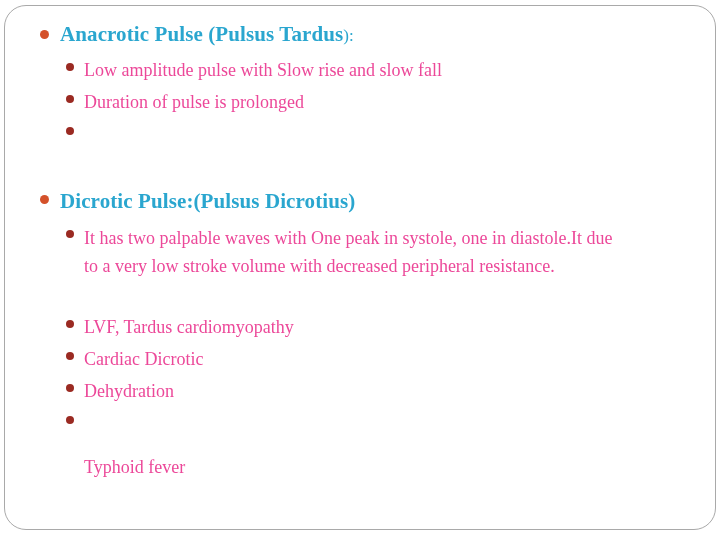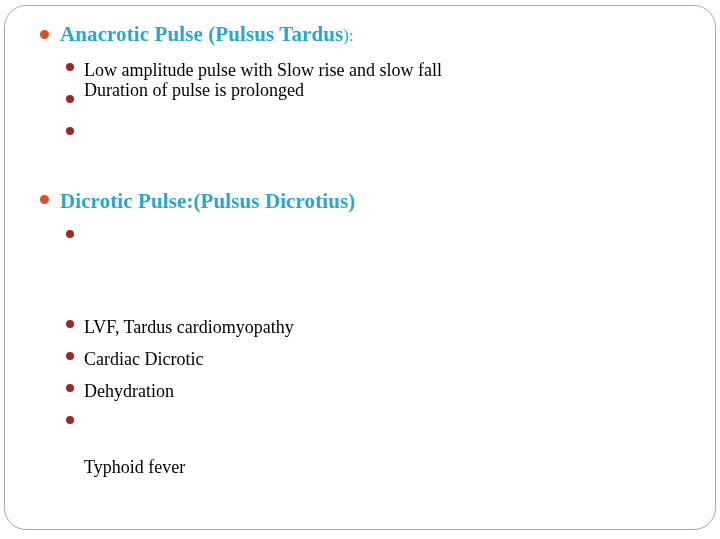"Low amplitude pulse with Slow" .item { color: #000000 -> #ec4899 }
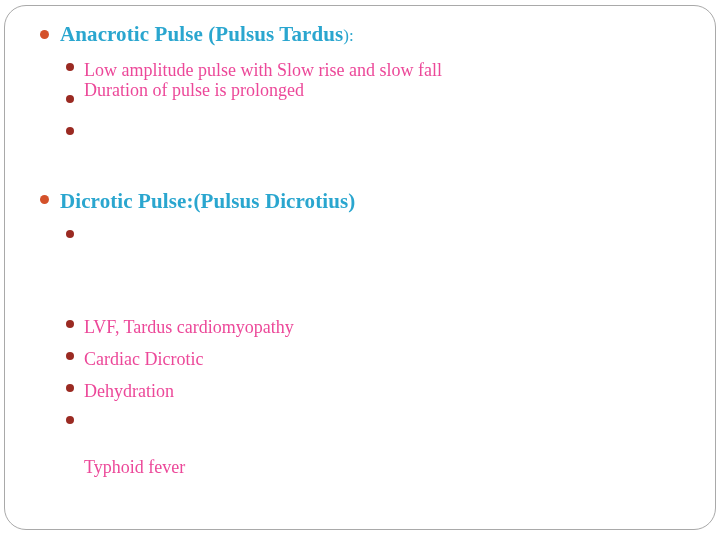"Duration of pulse is prolonged" div.item { top: 76px -> 88px }
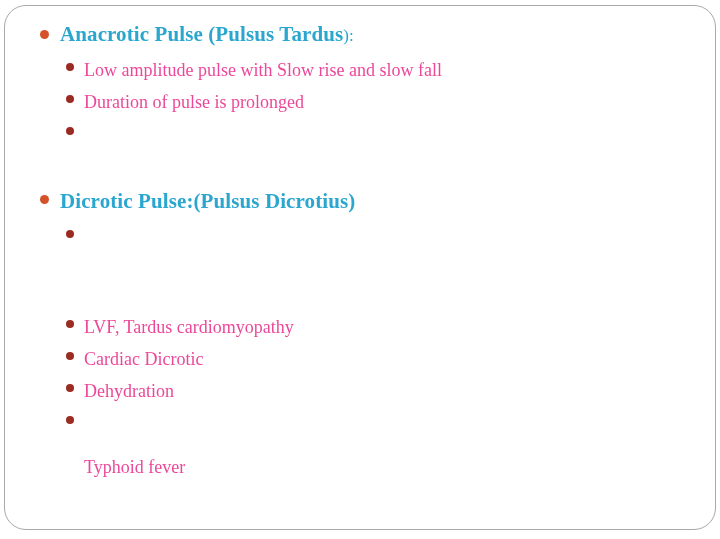"It has two palpable waves" div.item { html: none -> <div>It has two palpable waves with One peak in systole, one in diastole.It due to a very low stroke volume with decreased peripheral resistance.</div> }
